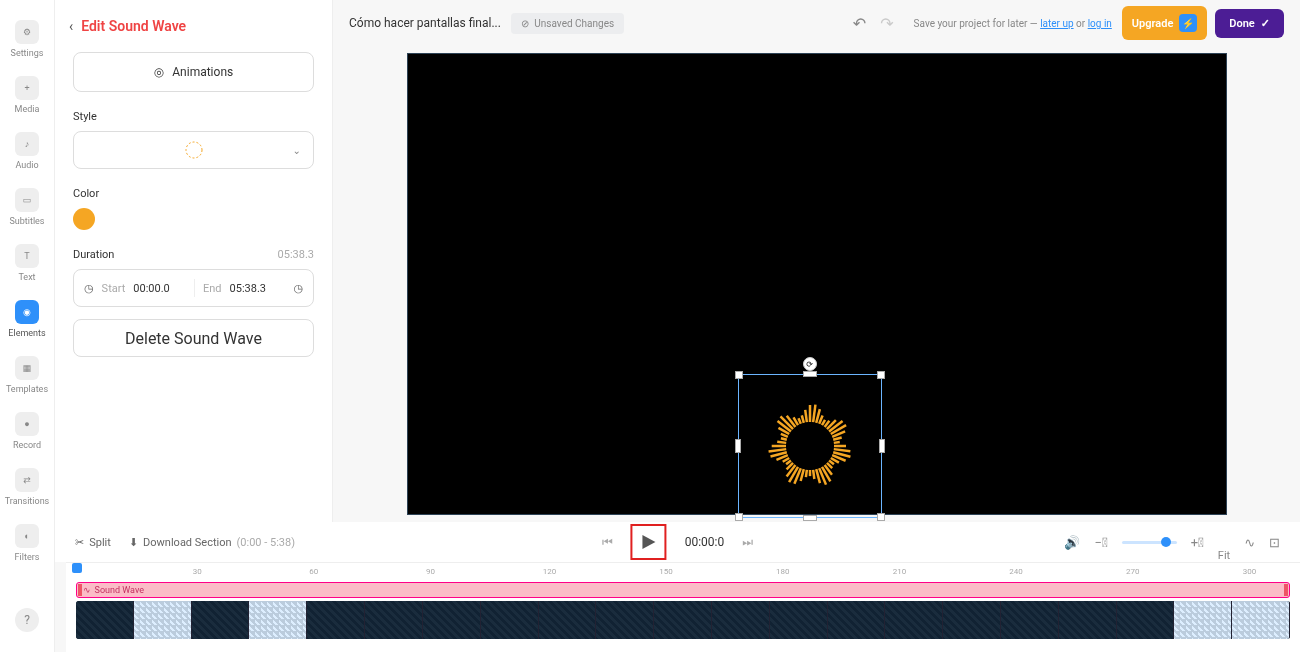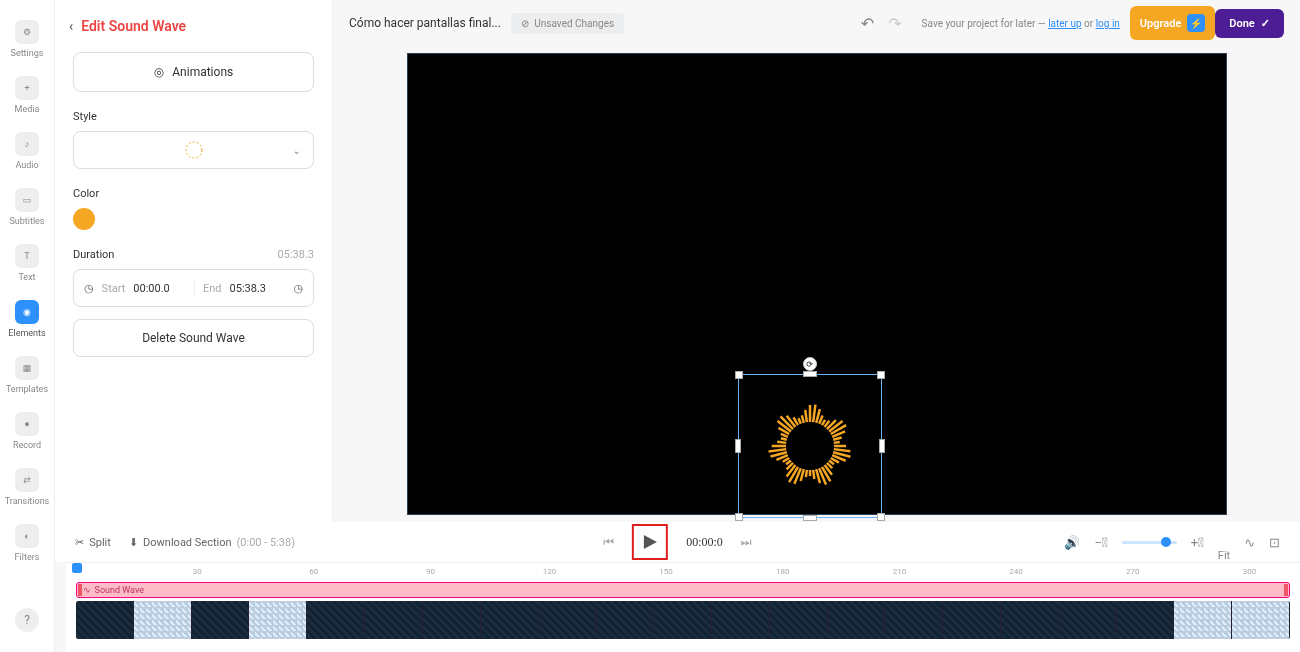"Upgrade" .upgrade-btn { margin-right: 0 -> 8px }
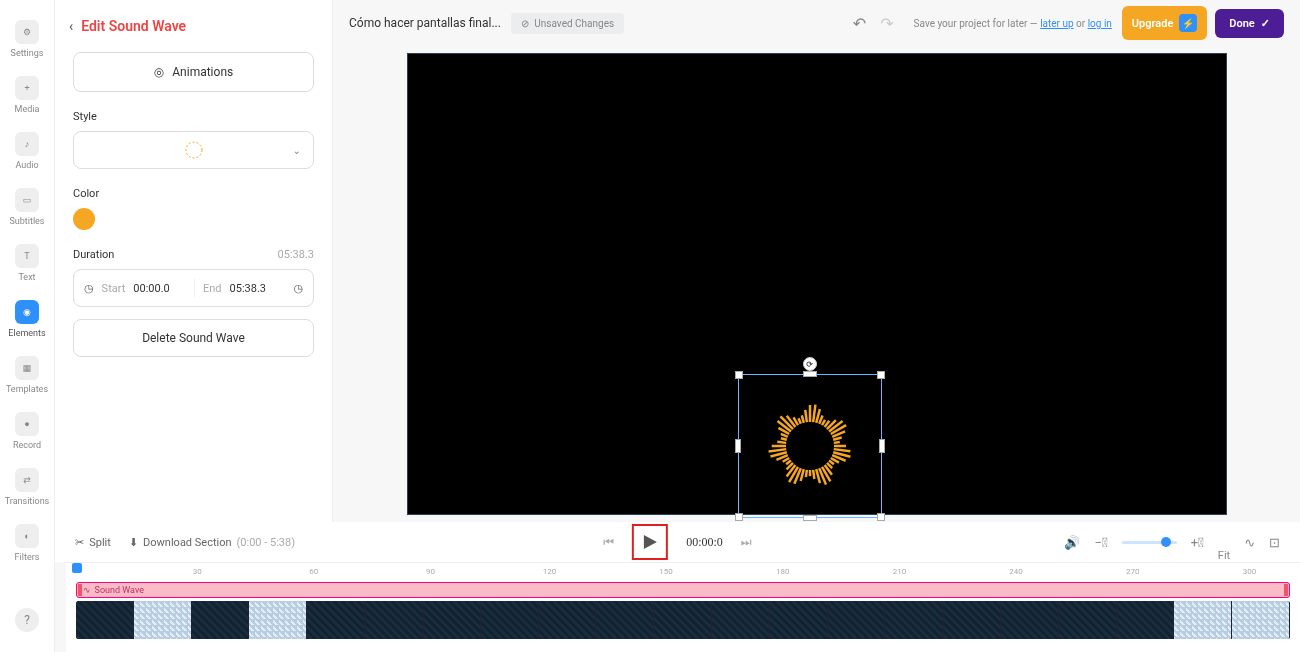"Delete Sound Wave" .delete-btn { font-size: 12px -> 16px }
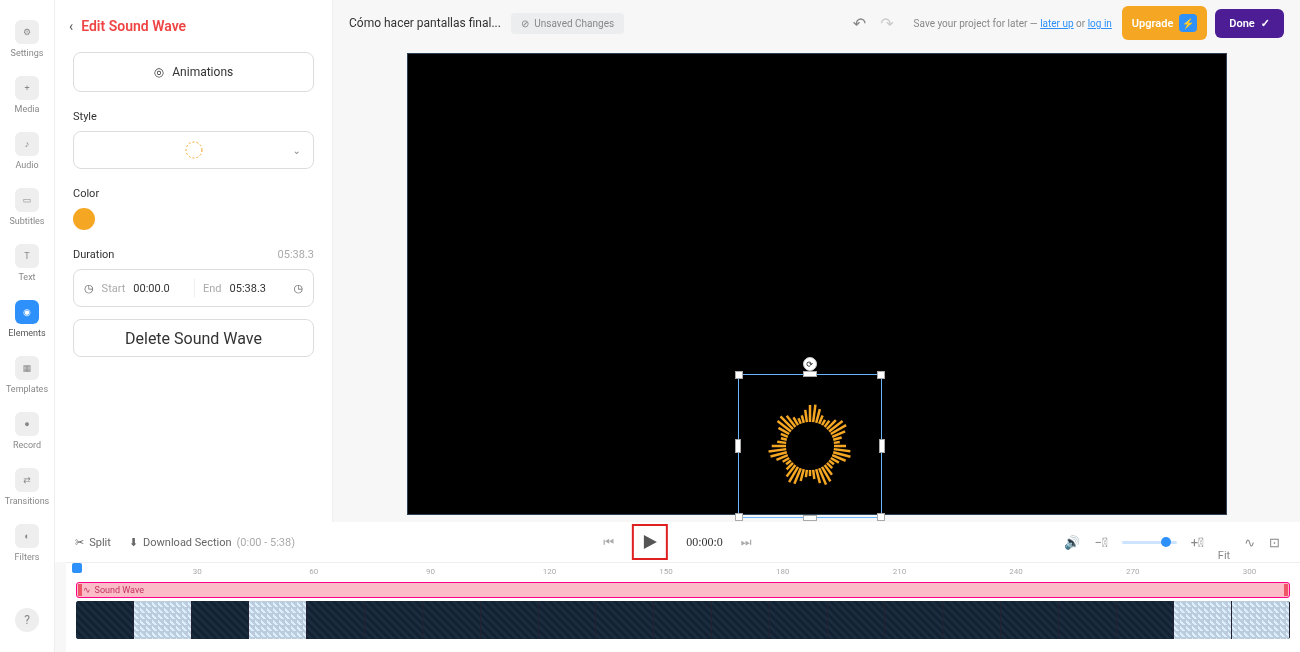"00:00:0" .bb-time { font-family: Liberation Serif, serif -> none }
